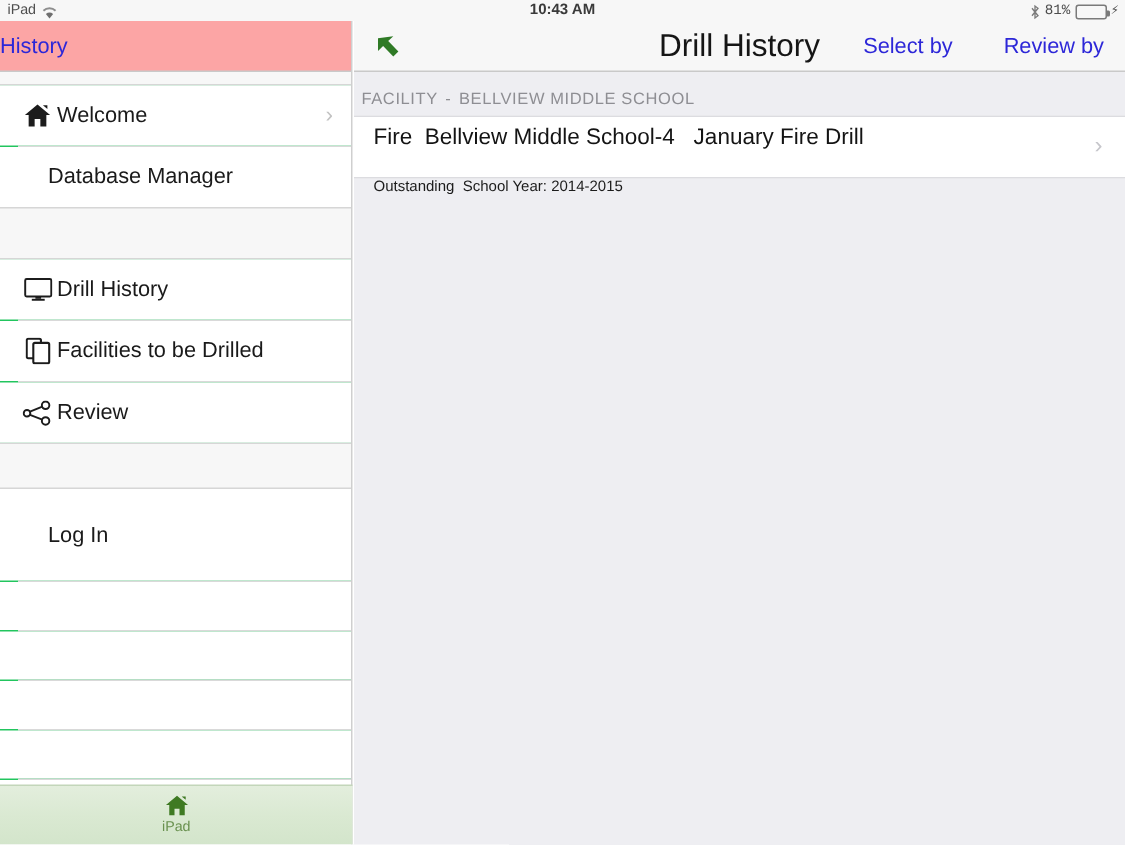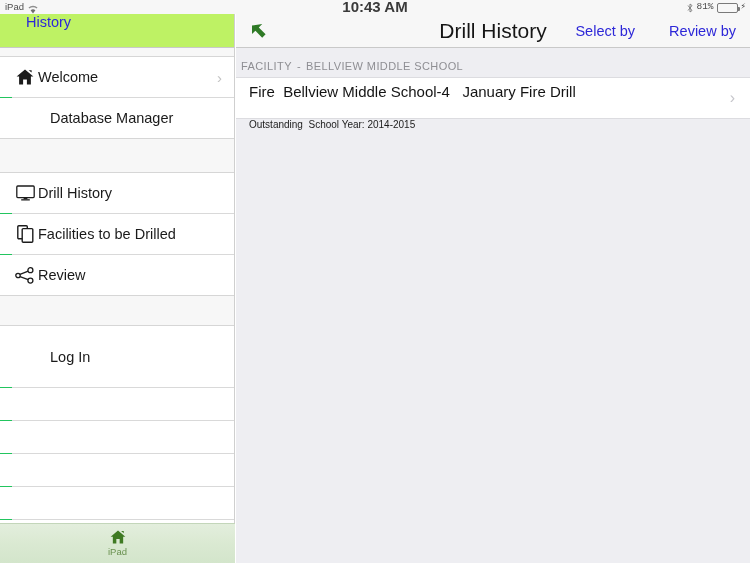"10:43 AM" .sb-center { font-size: 15px -> 10px }
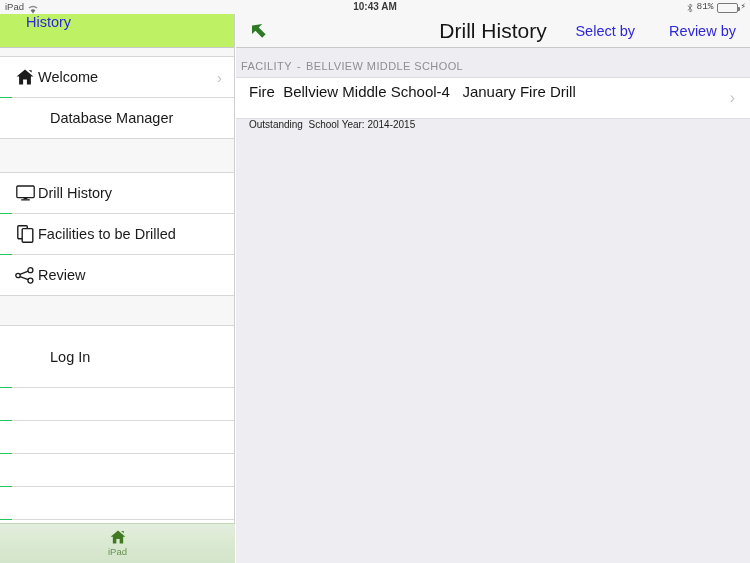"History" .sb-navbar { align-items: flex-start -> center; background: #bef264 -> #fca5a5; padding-left: 26px -> 0 }
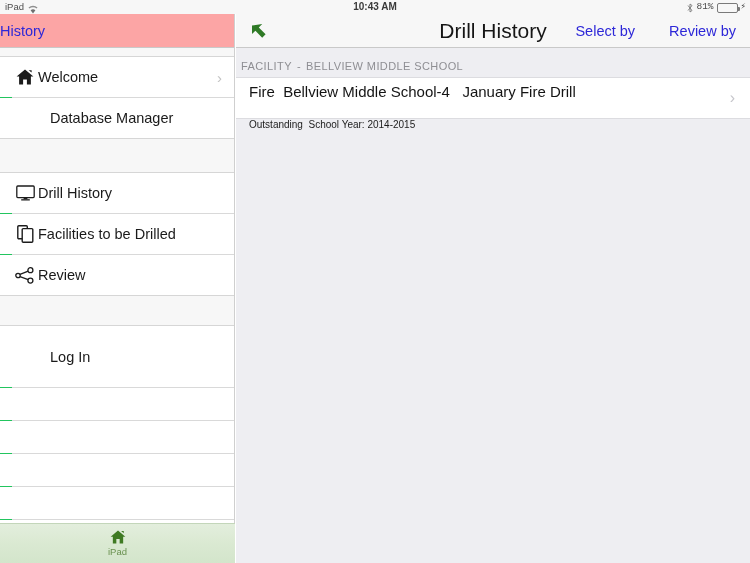"Database Manager" .sb-row.indent .lbl { margin-left: 38px -> 20px }
